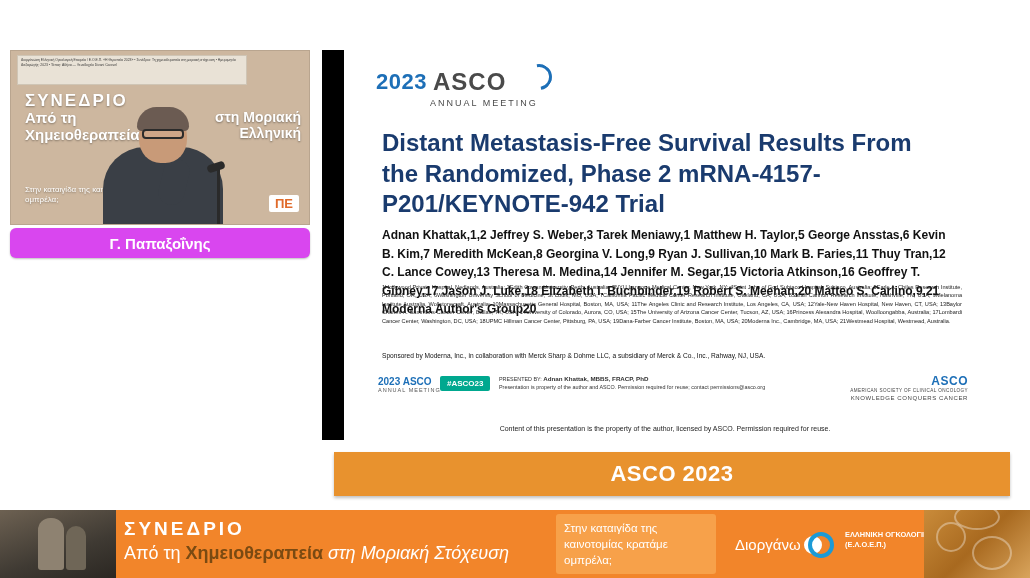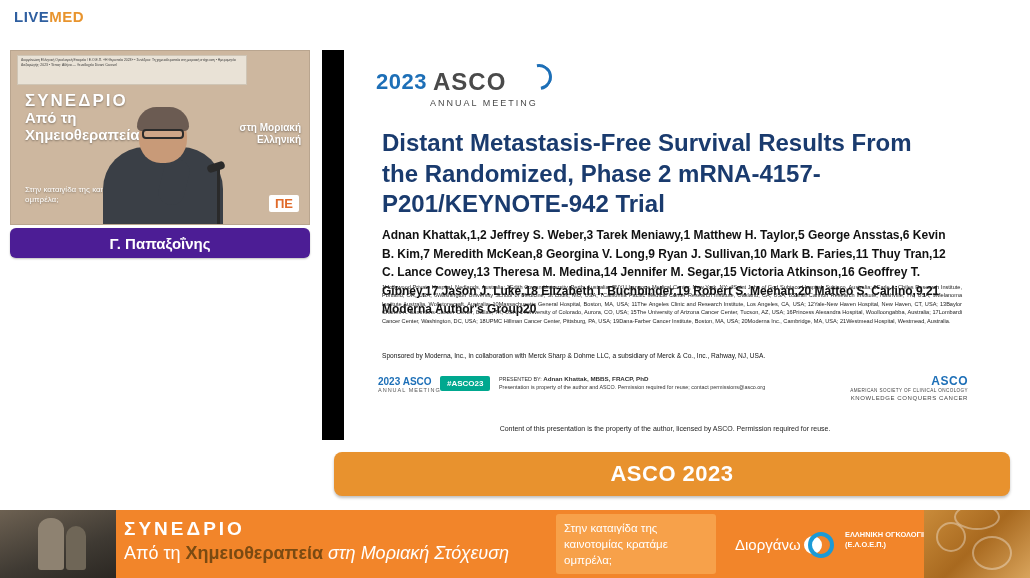"LIVEMED" div.topbar { html: <div> <div><span>LIVE</span><span>MED</span></div> </div> -> none }
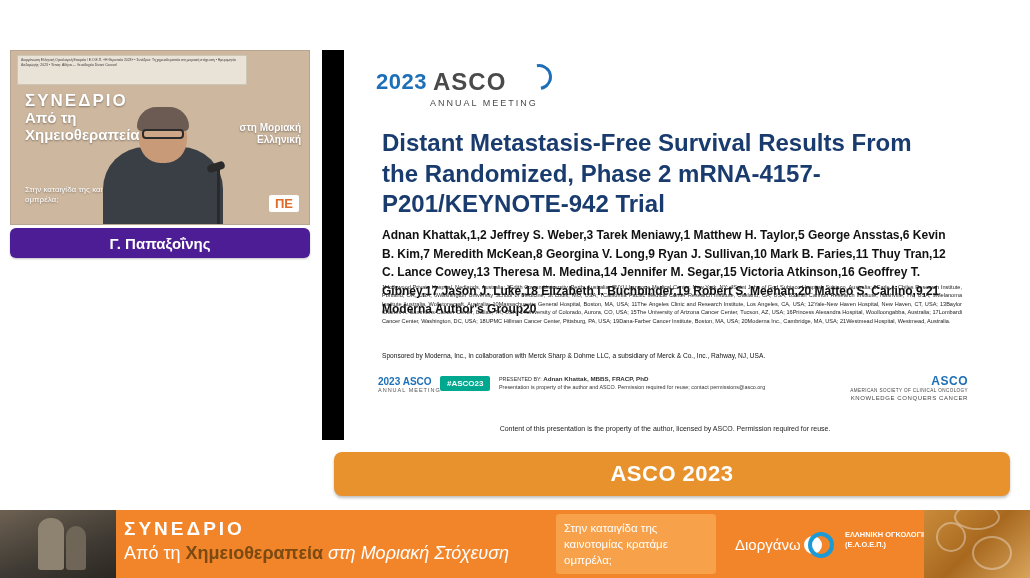"στη Μοριακή" .poster-right-title { font-size: 10px -> 14px; top: 71px -> 58px }
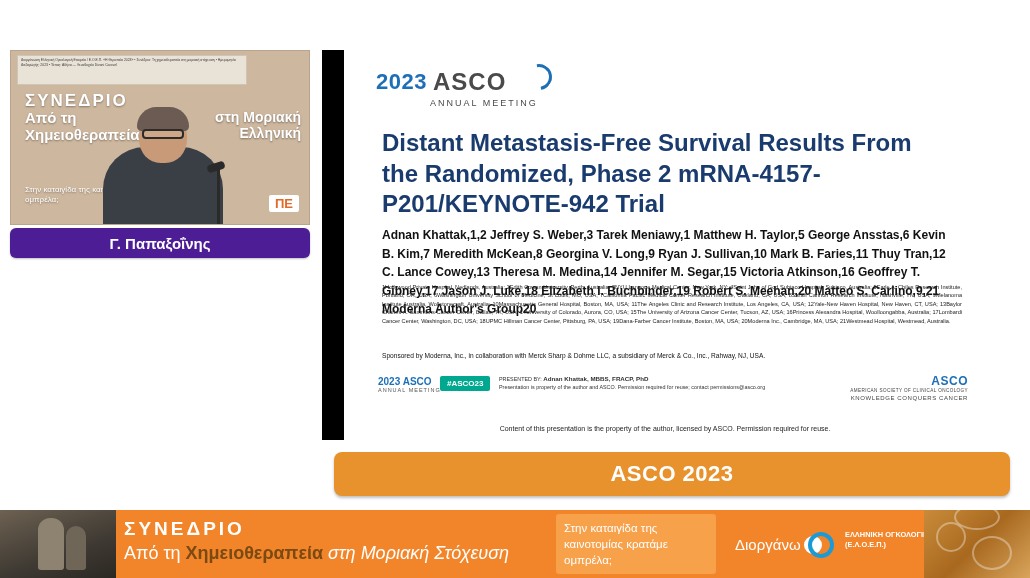"Γ. Παπαξοΐνης" .speaker-name { background: #4c1d95 -> #d946ef }
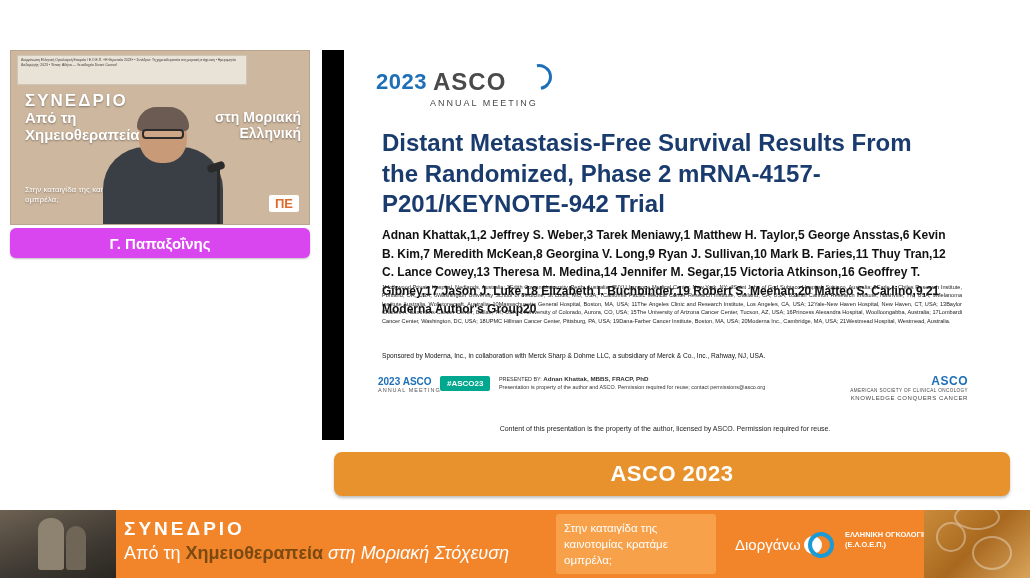"ASCO 2023" .conf-banner { border-radius: 8px -> 0 }
